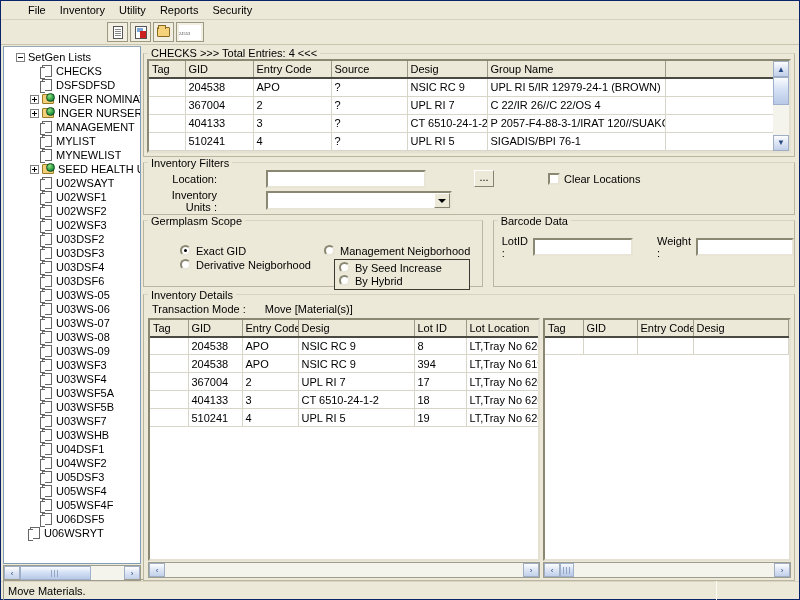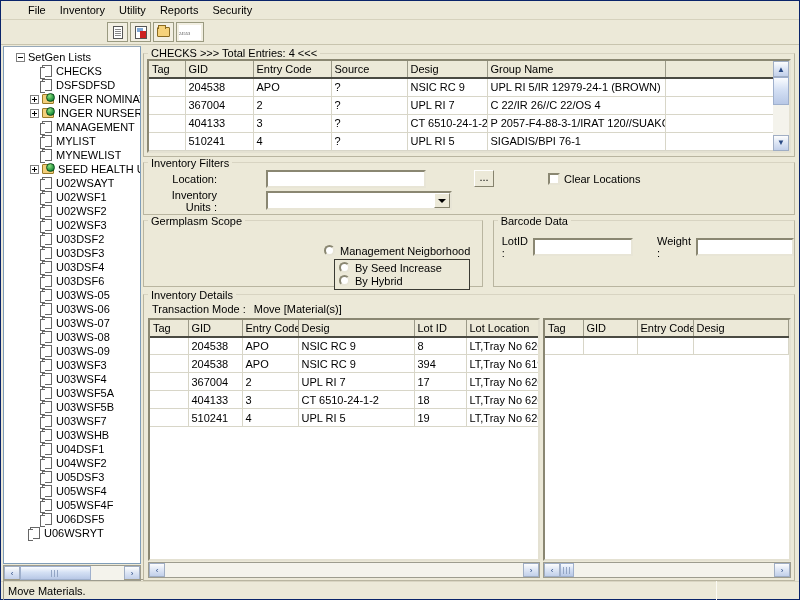"Exact GID" div.scope-left { html: none -> <div> <div> <span></span> <span>Exact GID</span> </div> <div> <span></span> <span>Derivative Neigborhood</span> </div> </div> }
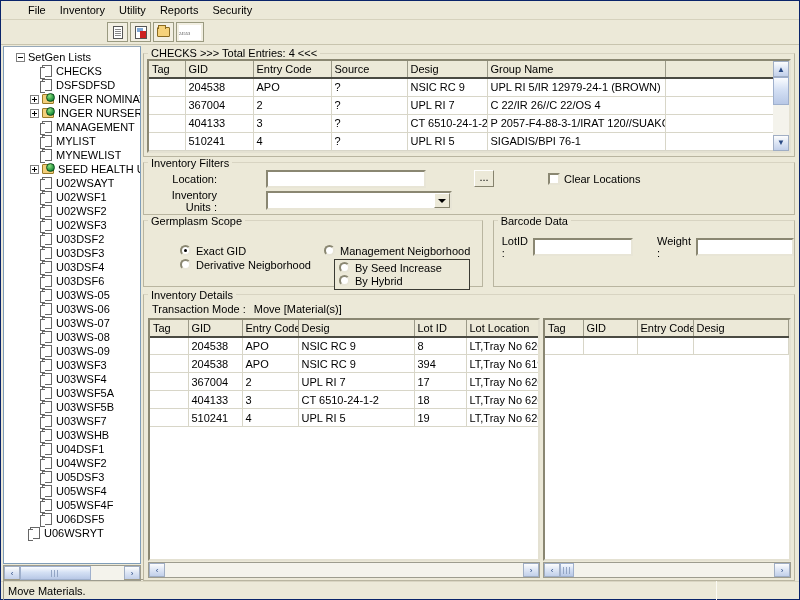"Move [Material(s)]" .tmode .tm-val { margin-left: 5px -> 16px }
